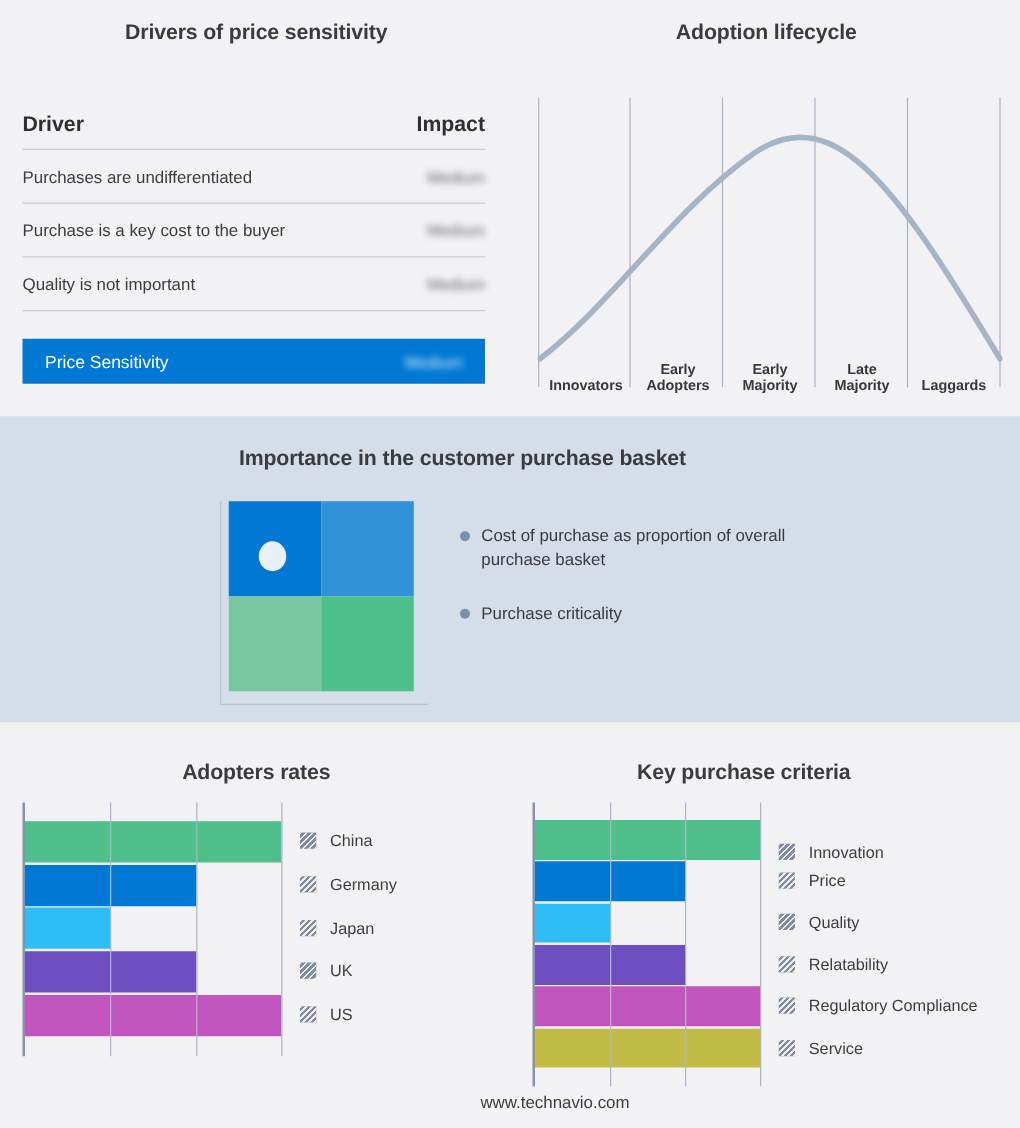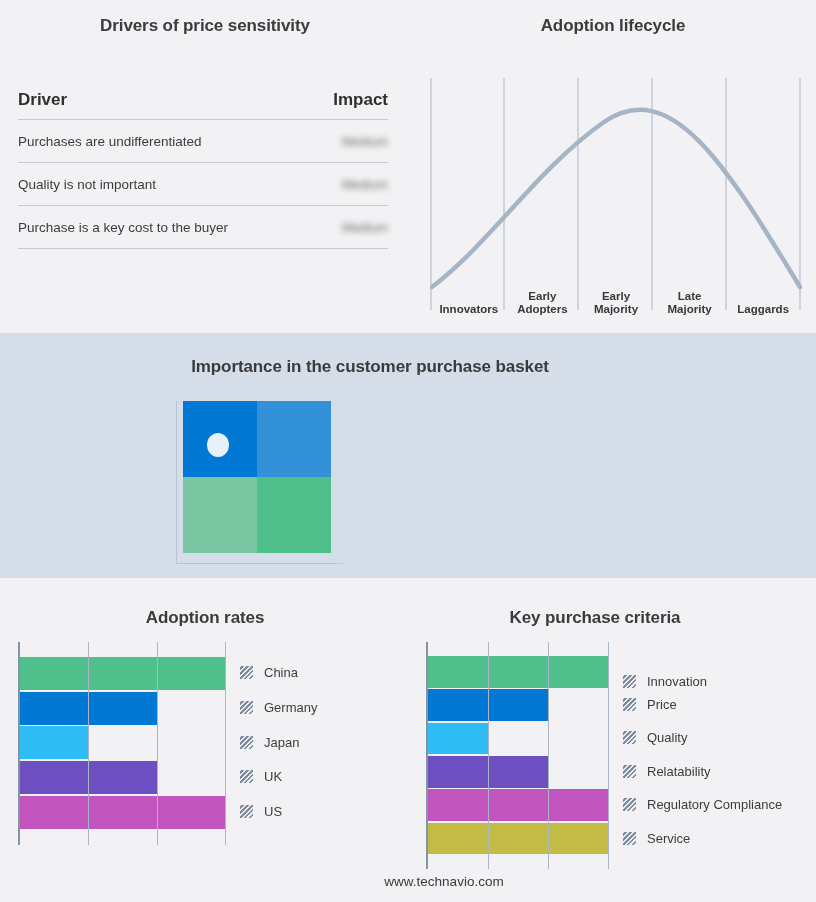"Quality is not important" div.tr-row { order: before "Purchase is a key cost" -> after "Purchase is a key cost" }
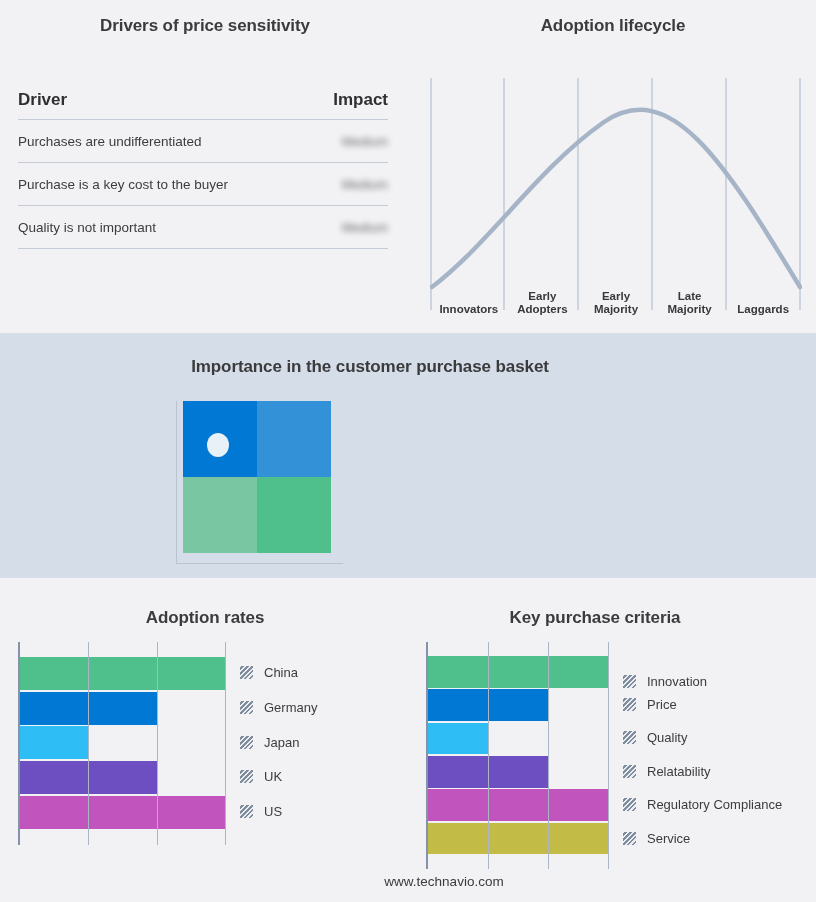"Price Sensitivity" div.highlight-row { html: none -> <div> <div>Price Sensitivity</div> <div>Medium</div> </div> }
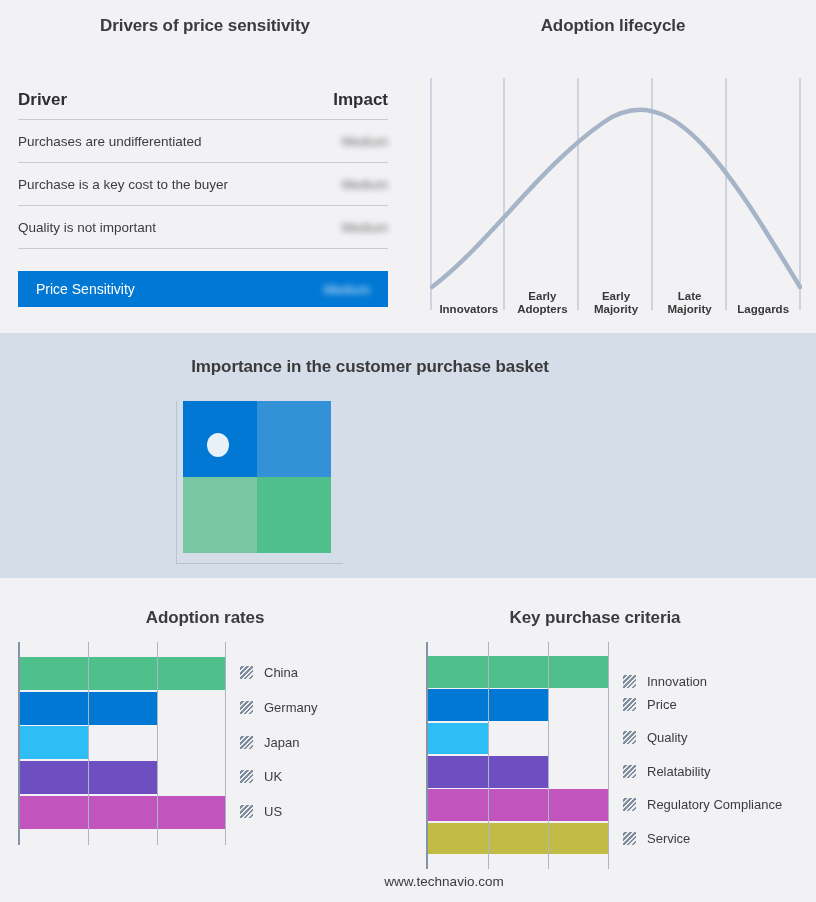"Cost of purchase as proportion" div.basket-legend { html: none -> <div> <div> <div></div> <div>Cost of purchase as proportion of overall purchase basket</div> </div> <div> <div></div> <div>Purchase criticality</div> </div> </div> }
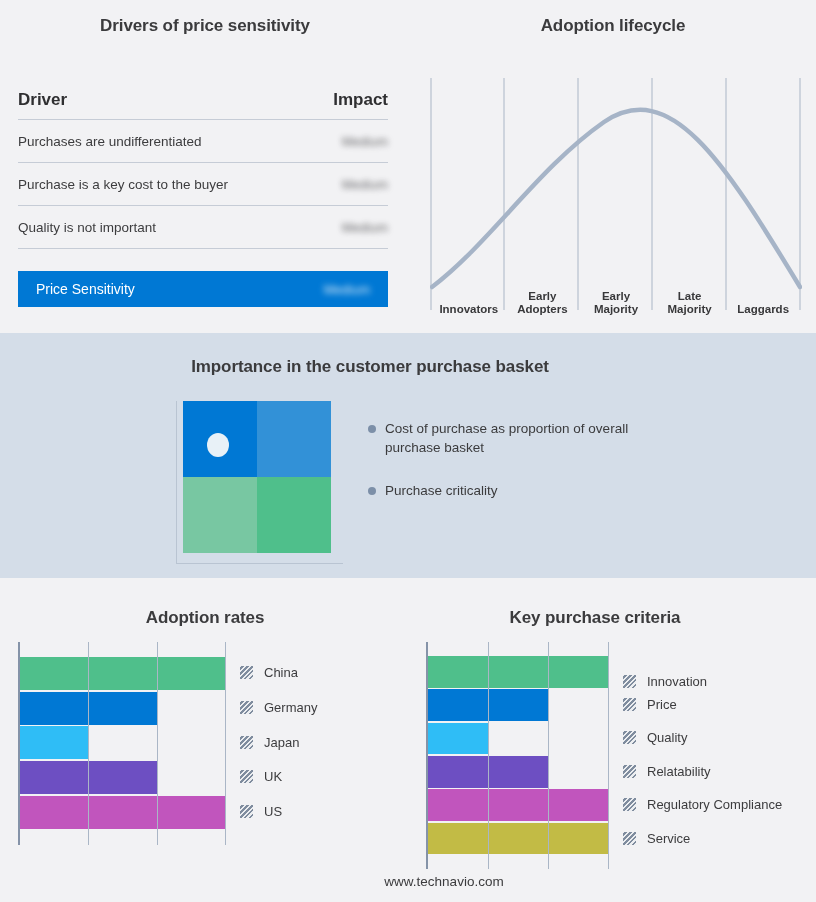"Adoption rates" div.panel-title { text: Adoption -> Adopters }
